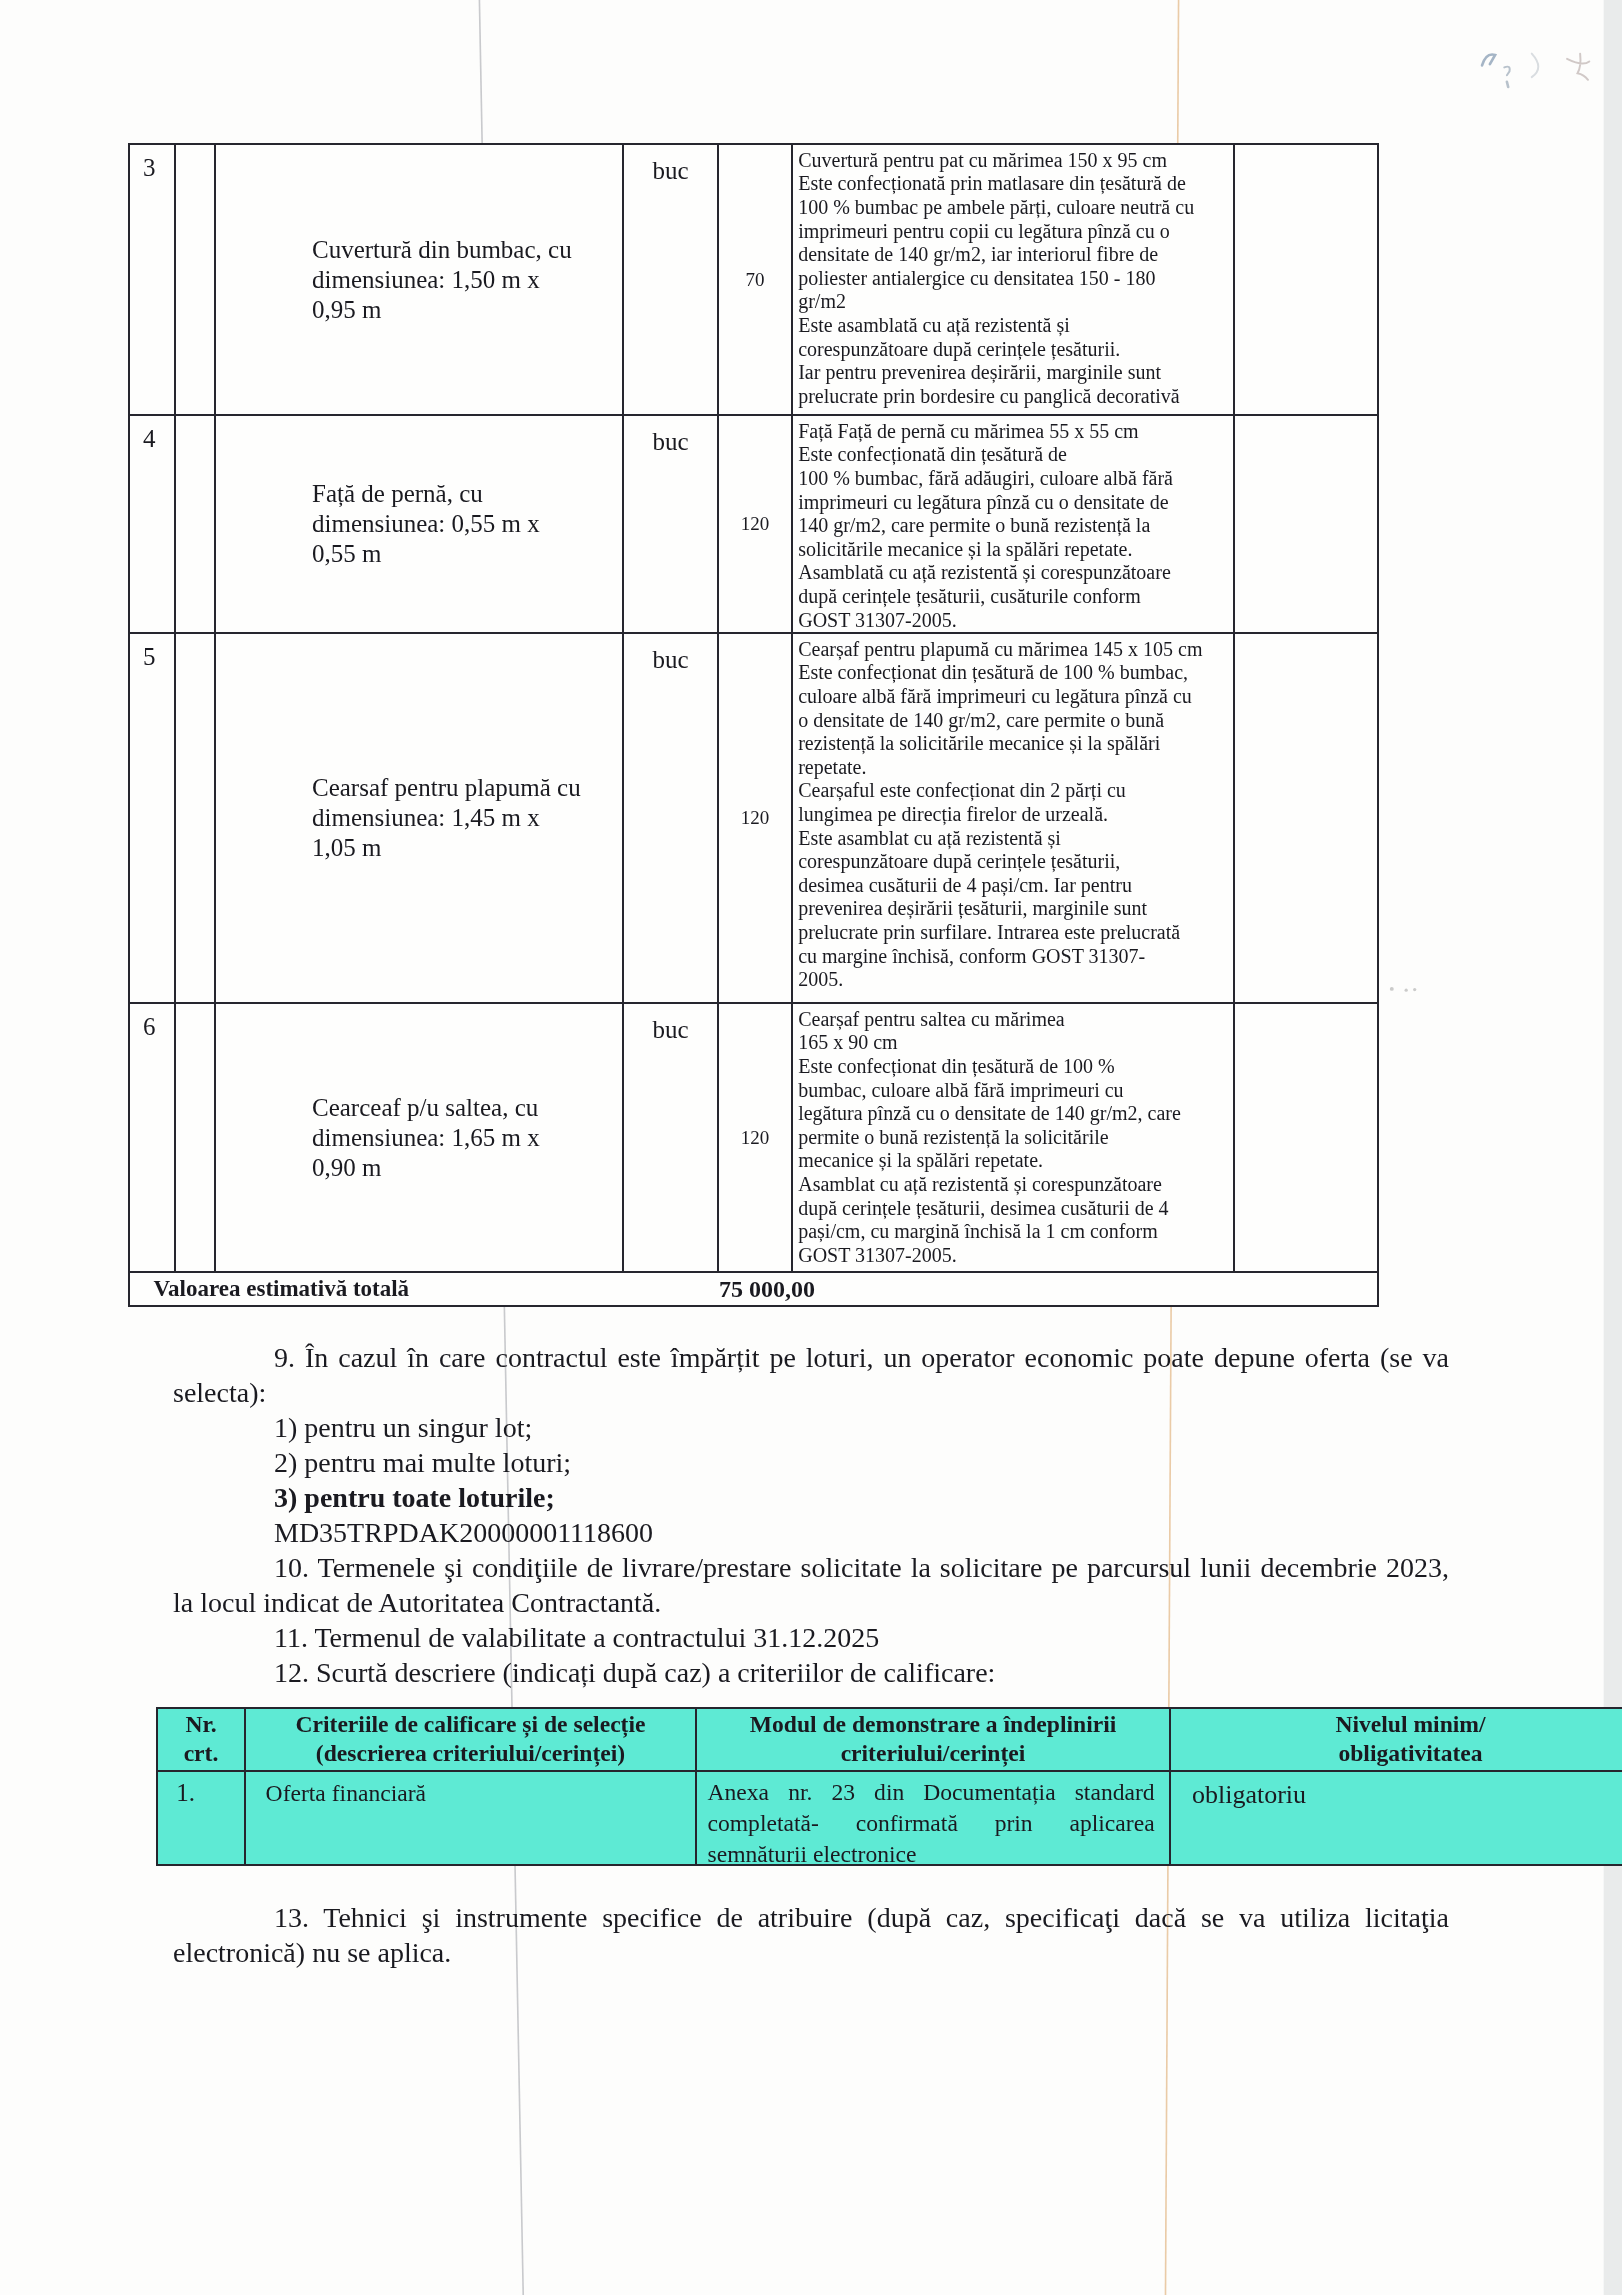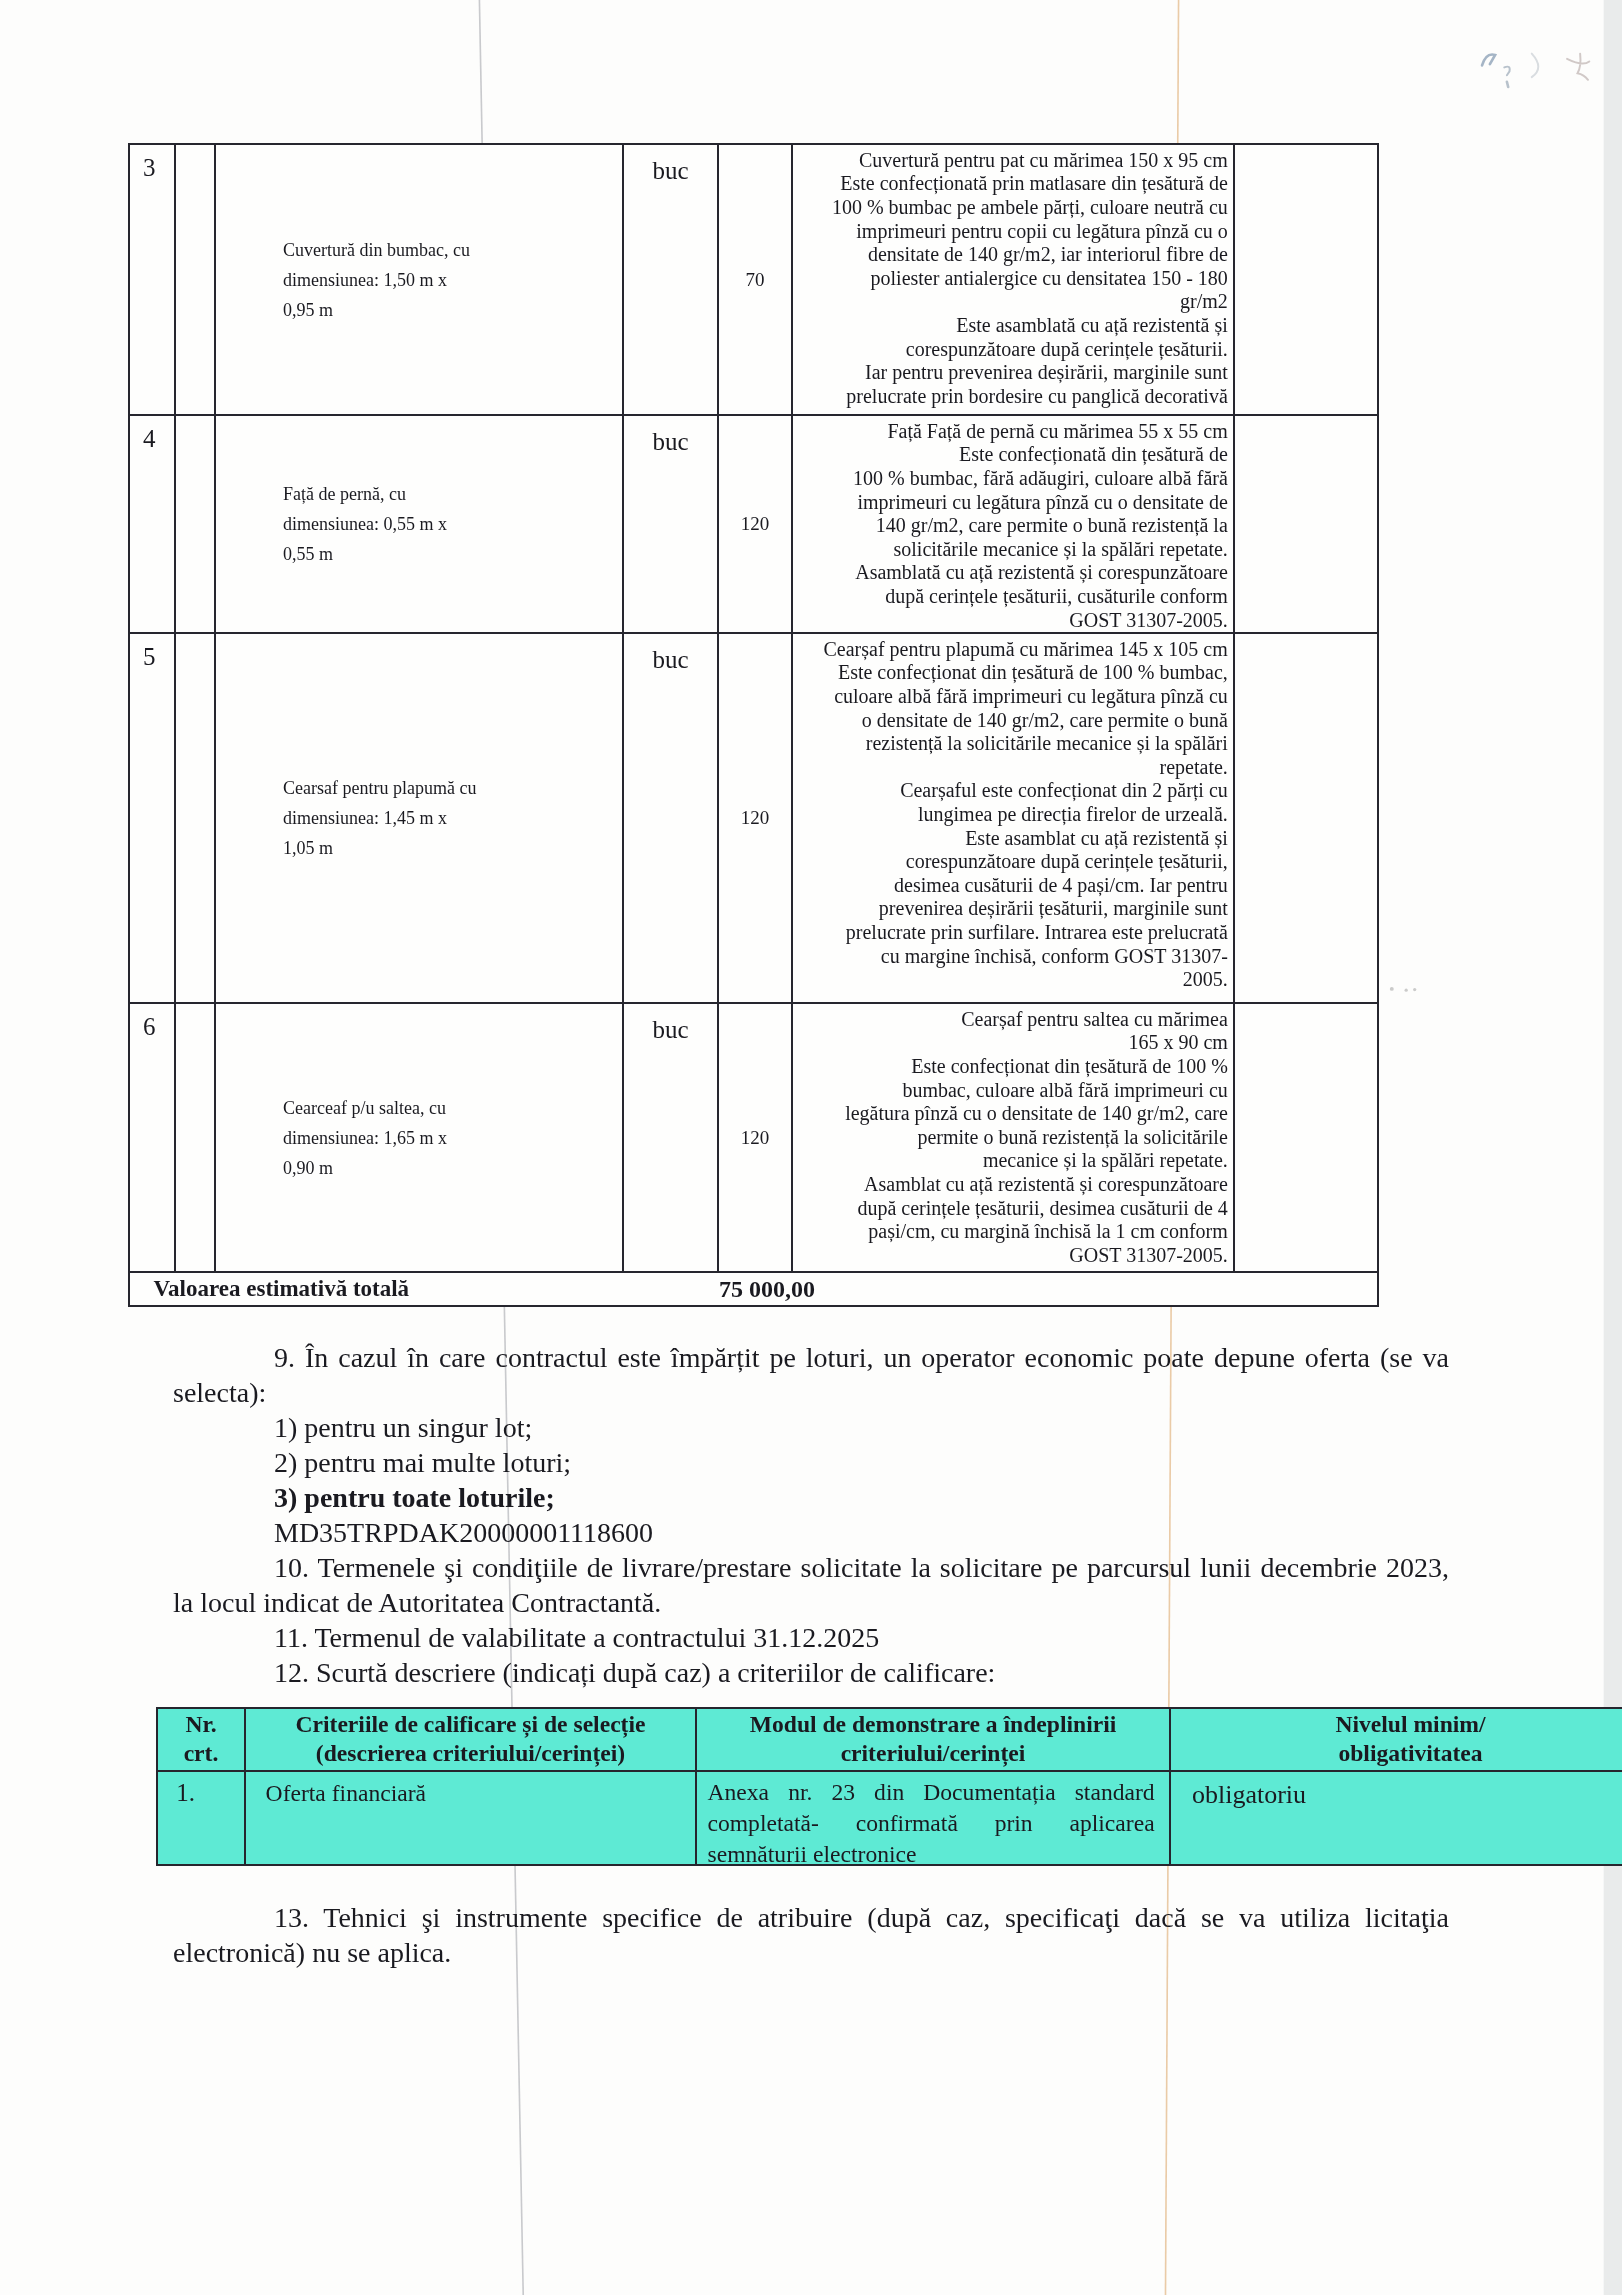"Cuvertură pentru pat cu mărimea" .c-spec { text-align: right -> left }
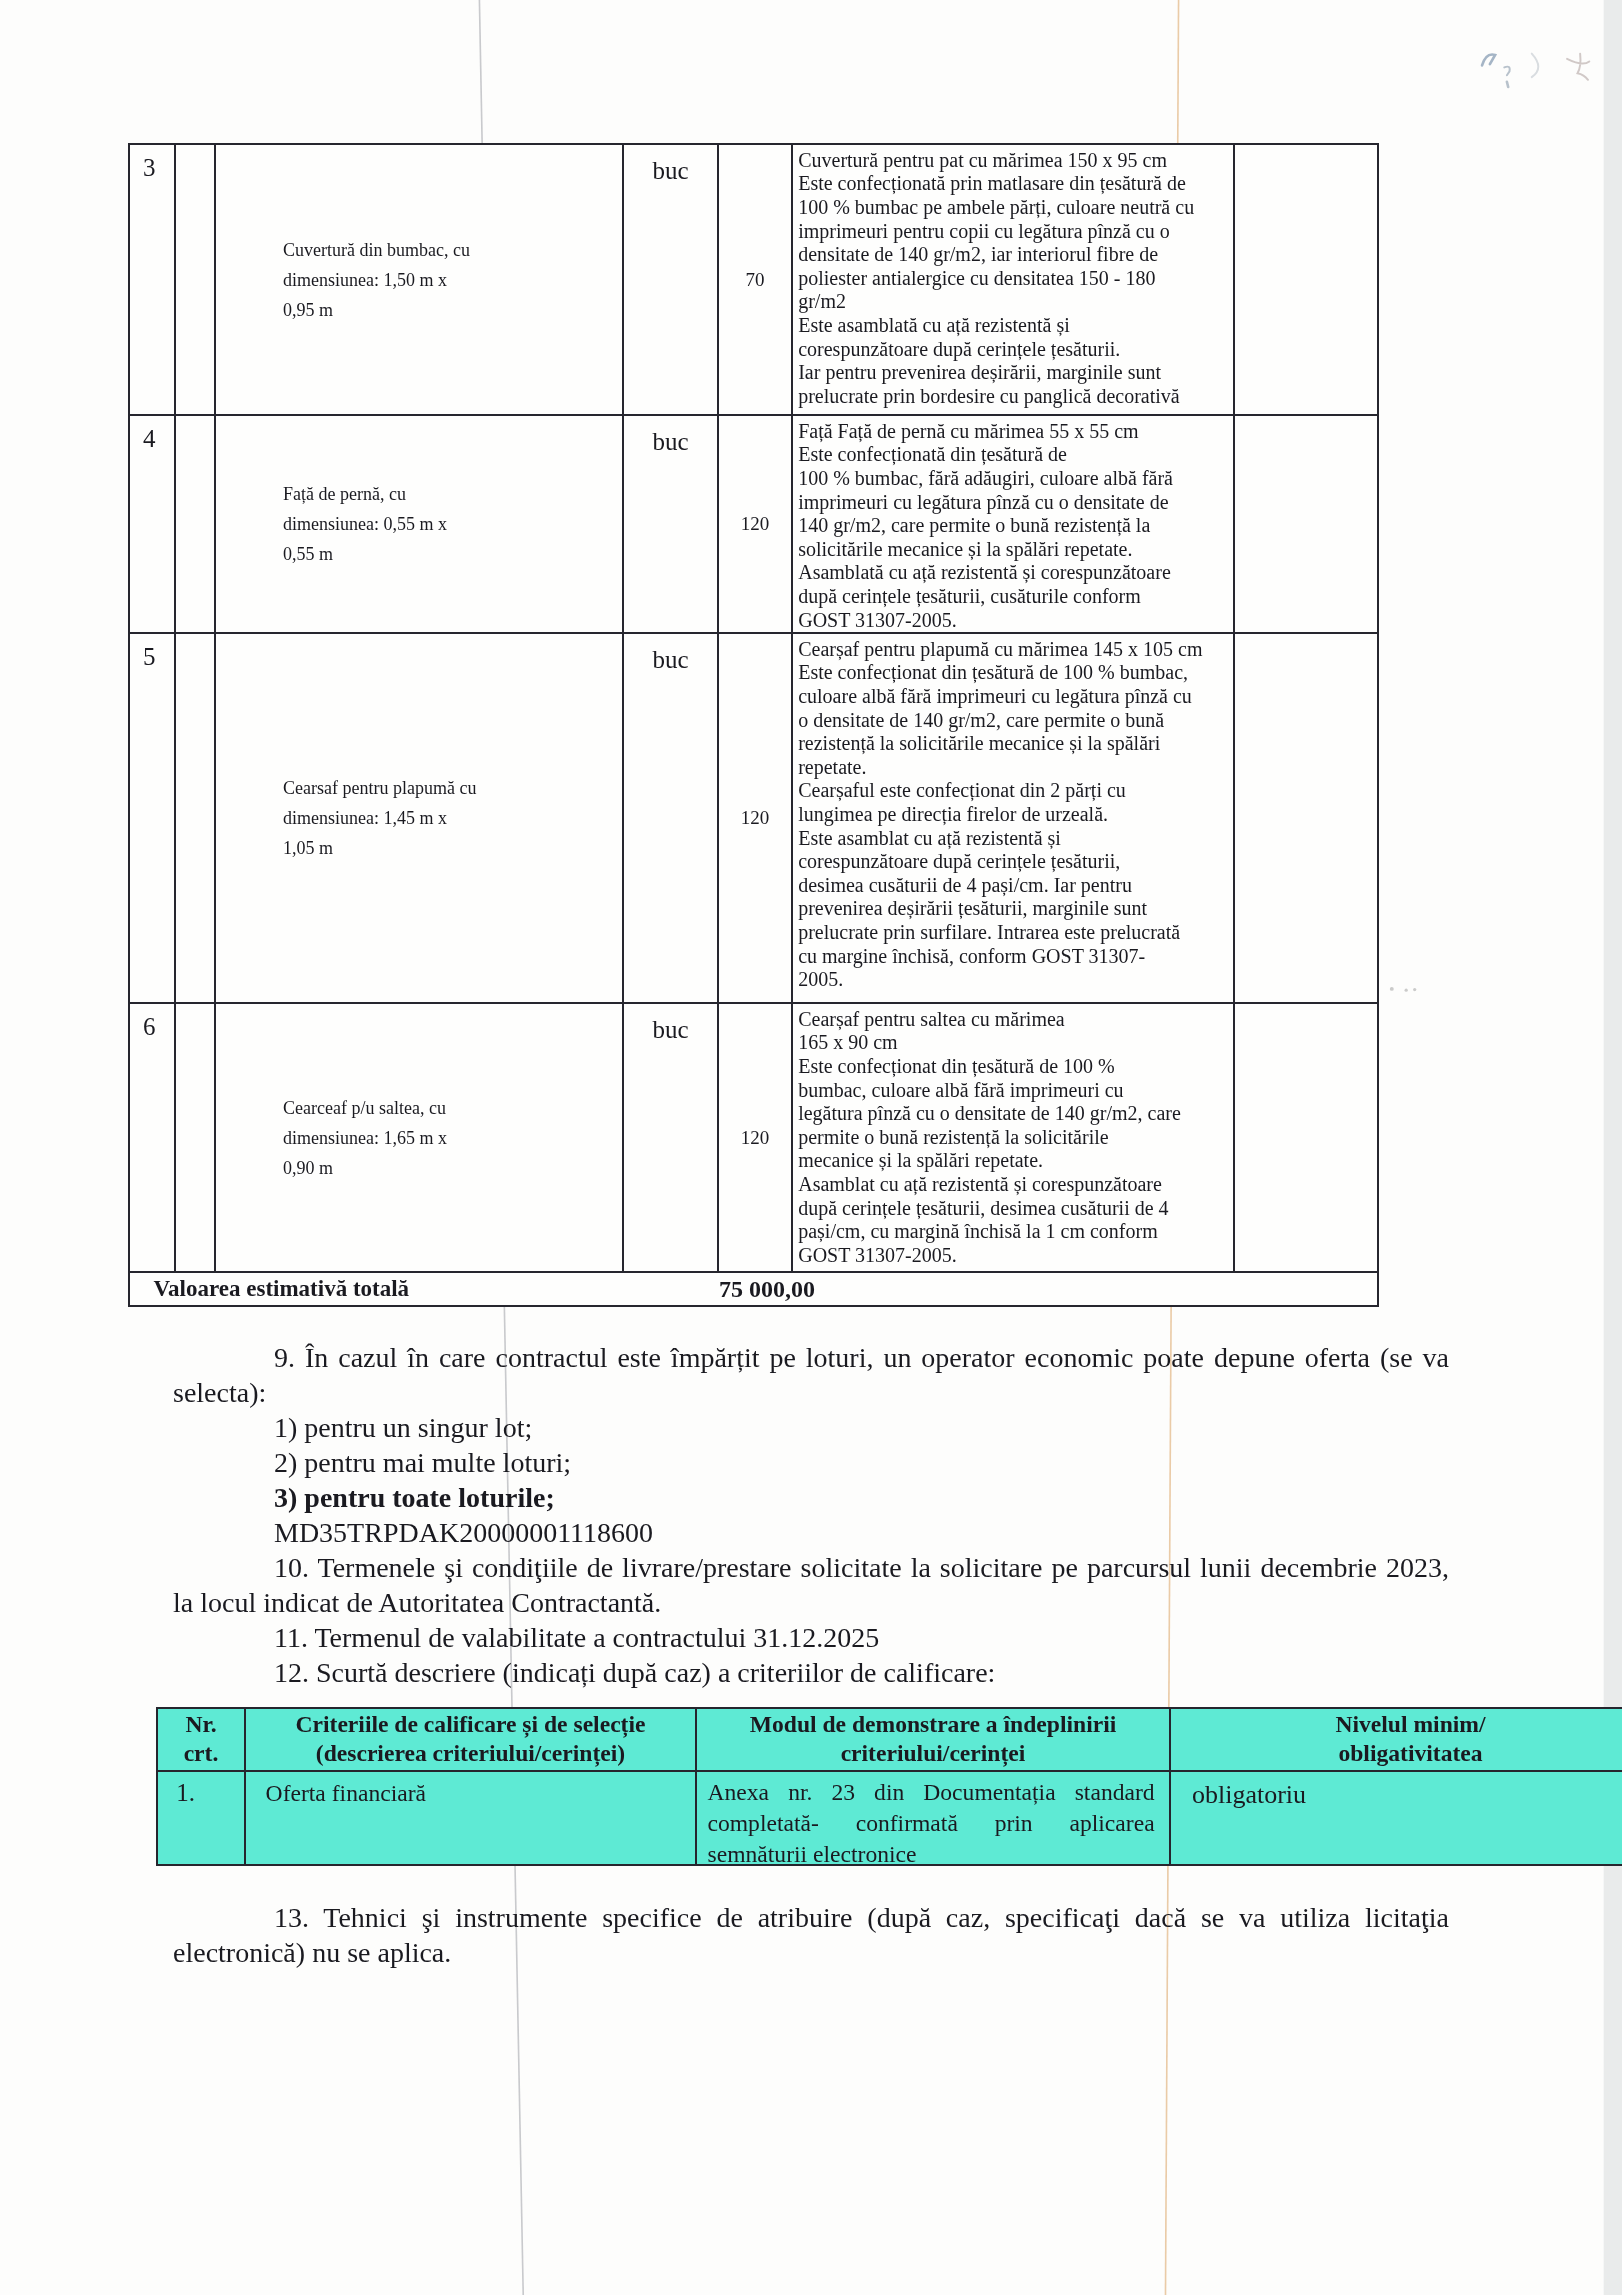"Cuvertură din bumbac, cu" .c-item { font-size: 18px -> 25px; padding-left: 67px -> 96px }
